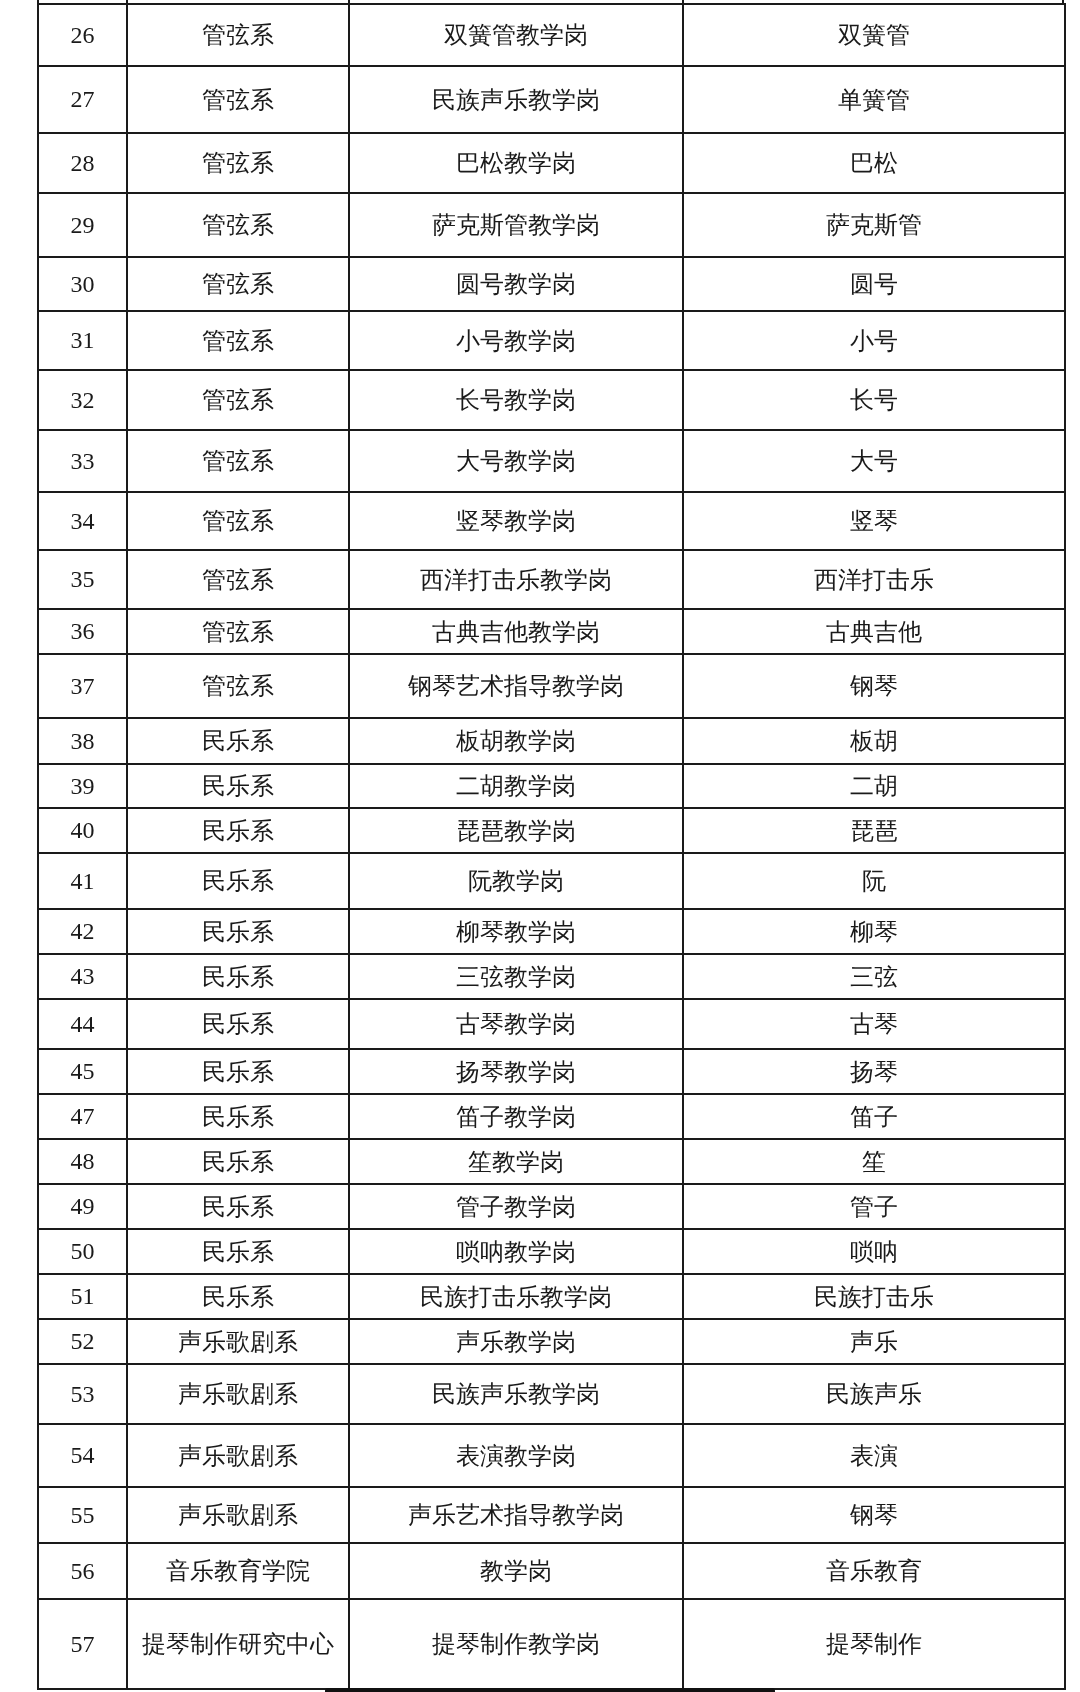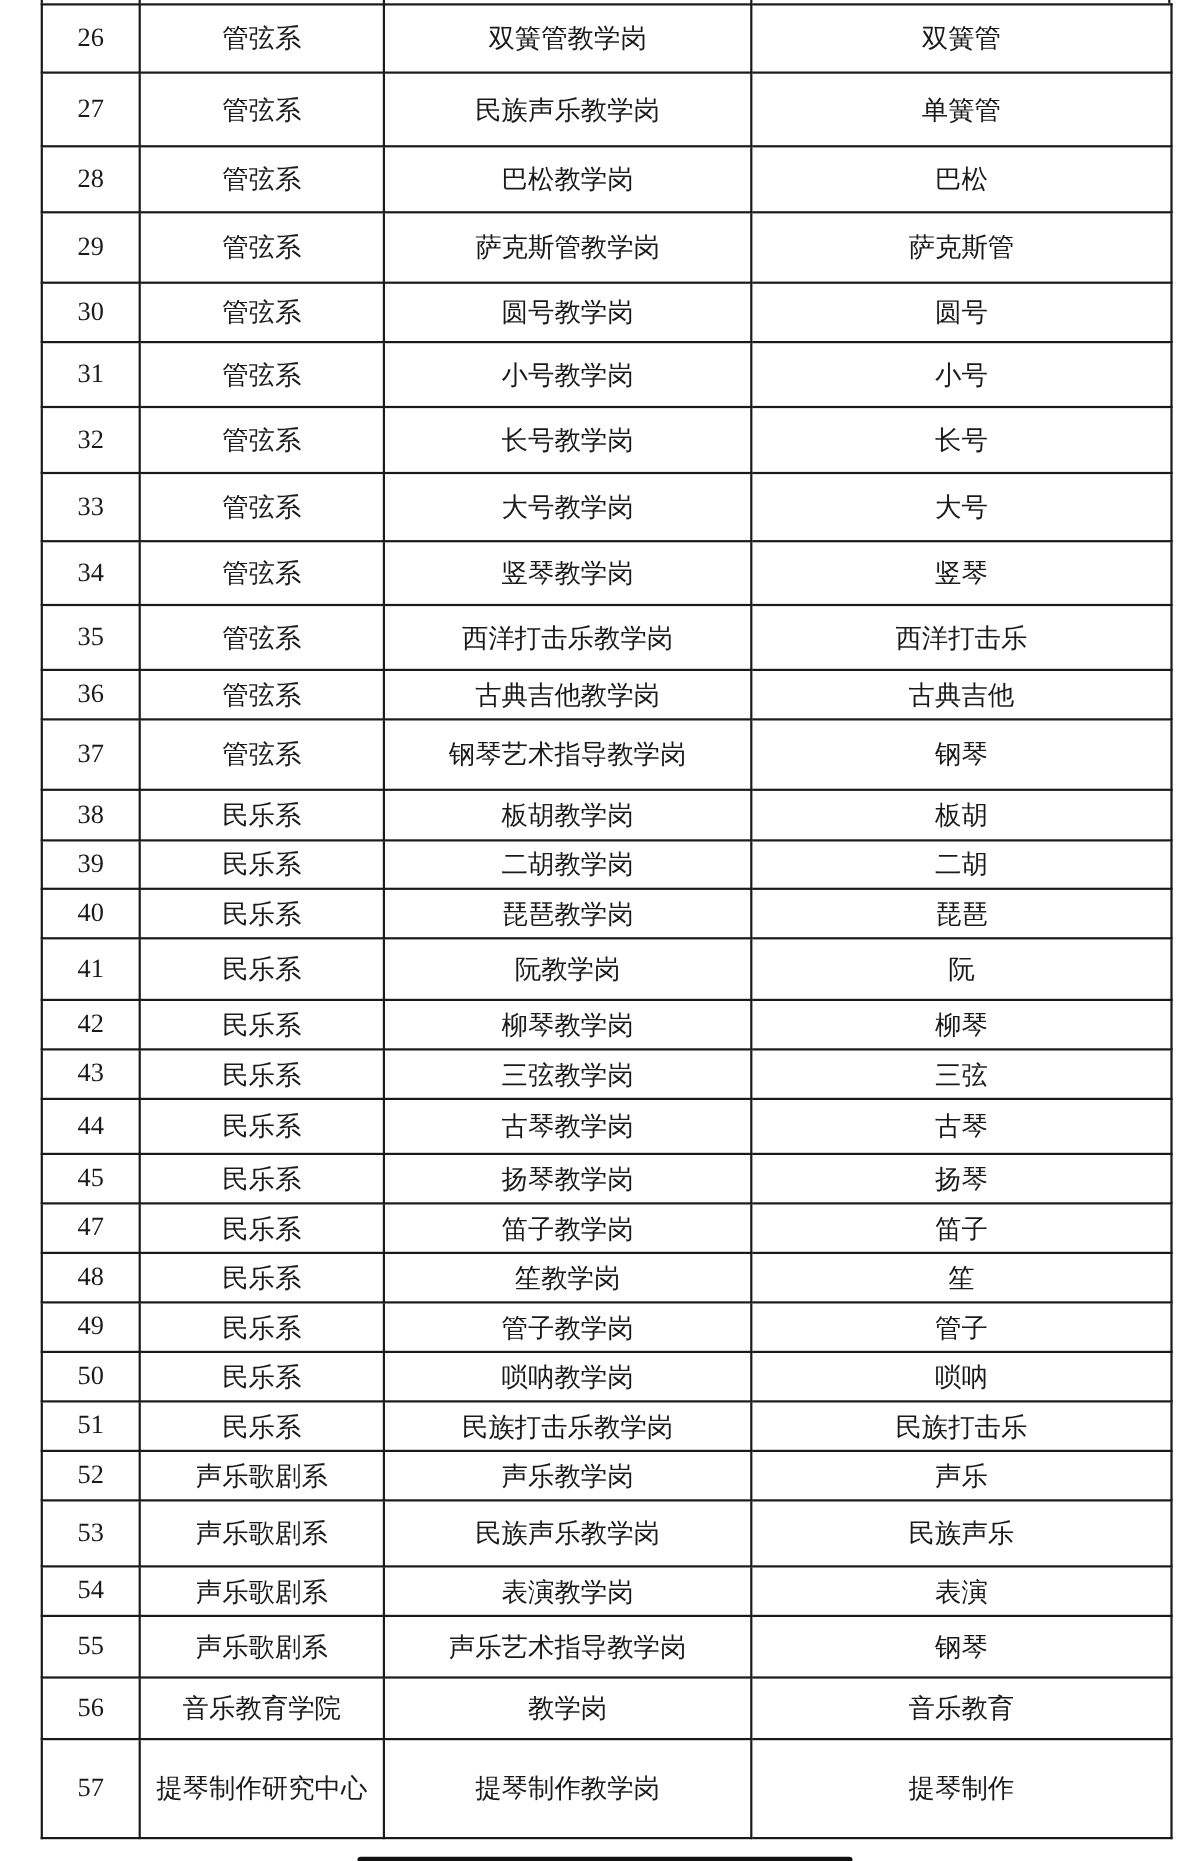"54" tr { height: 45px -> 63px }
